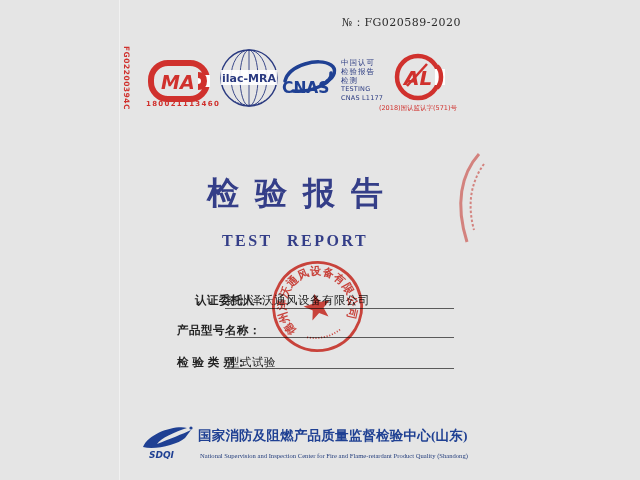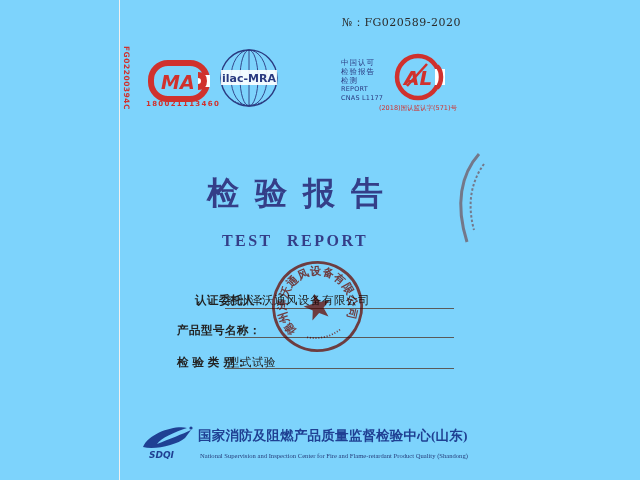"№：FG020589-2020" .page { background: #7dd3fc -> #e5e5e5 }
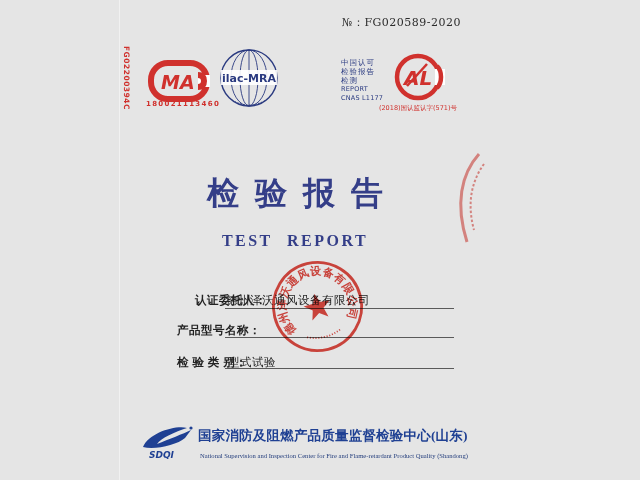"CNAS" div.abs { html: none -> <div> <svg> <path></path> <path></path> <text>CNAS</text> </svg> </div> }
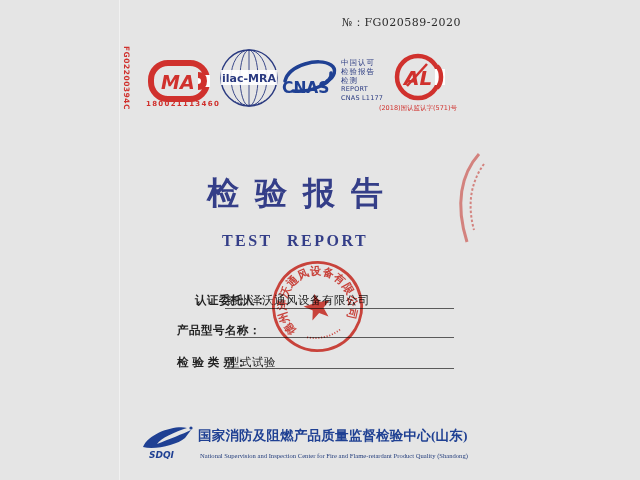"REPORT" div.en { text: REPORT -> TESTING }
